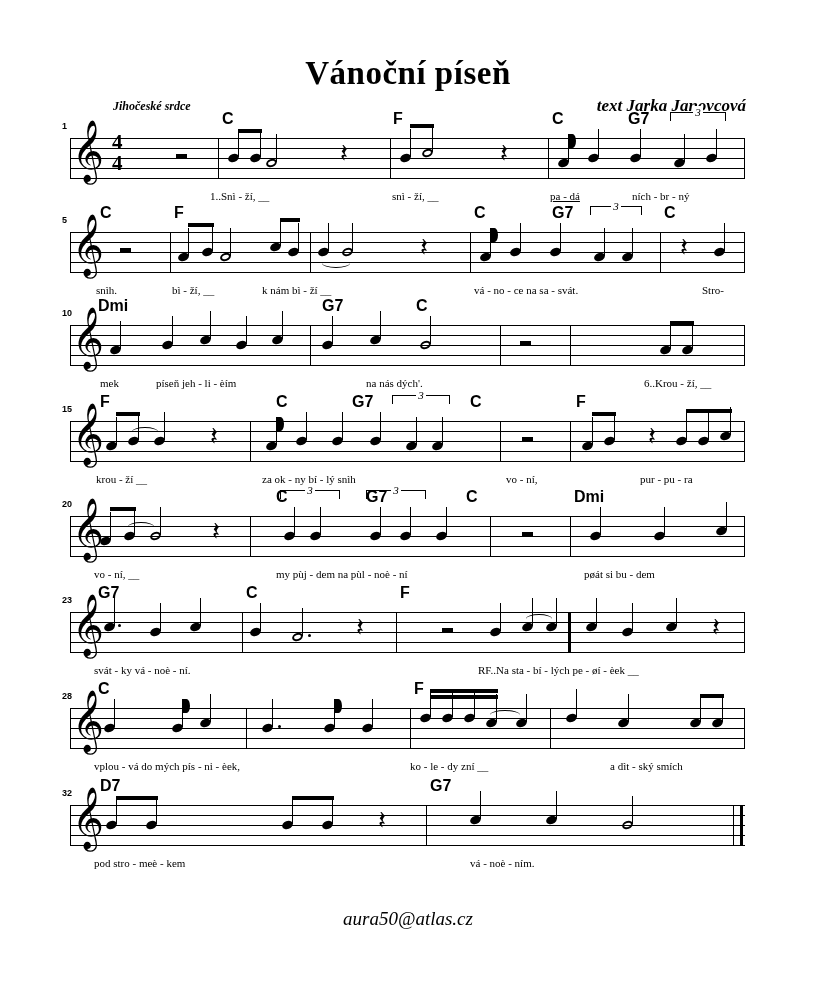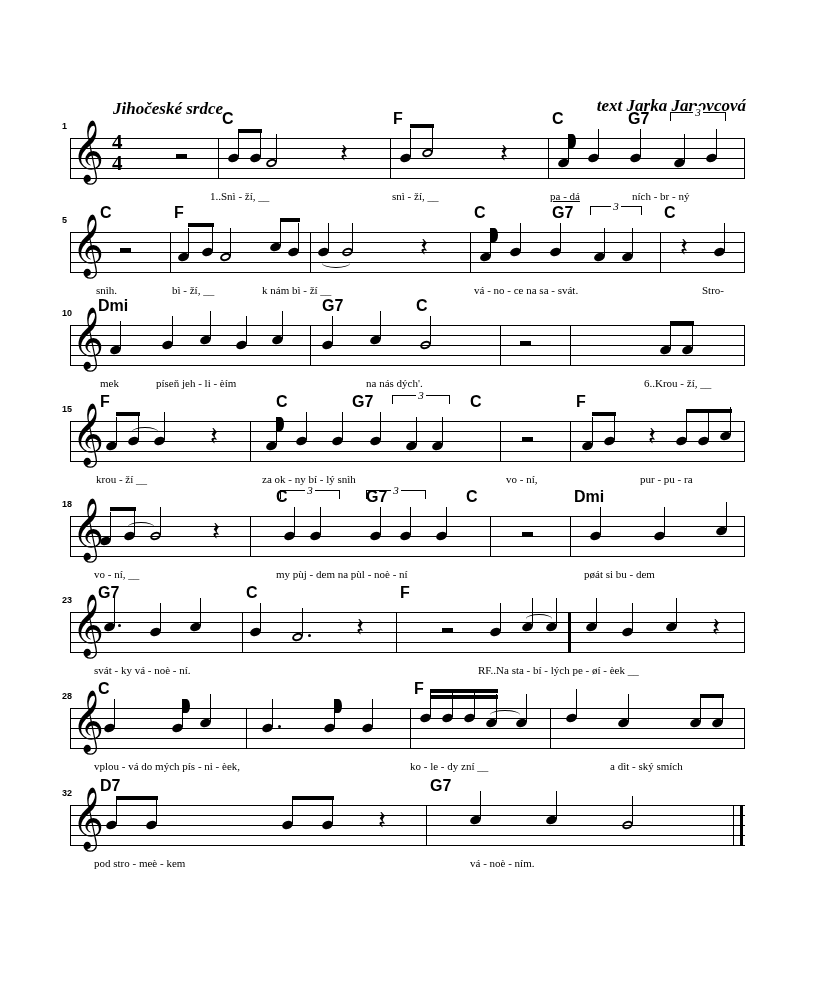"Vánoční píseň" div.title { html: none -> <div>Vánoční píseň</div> }
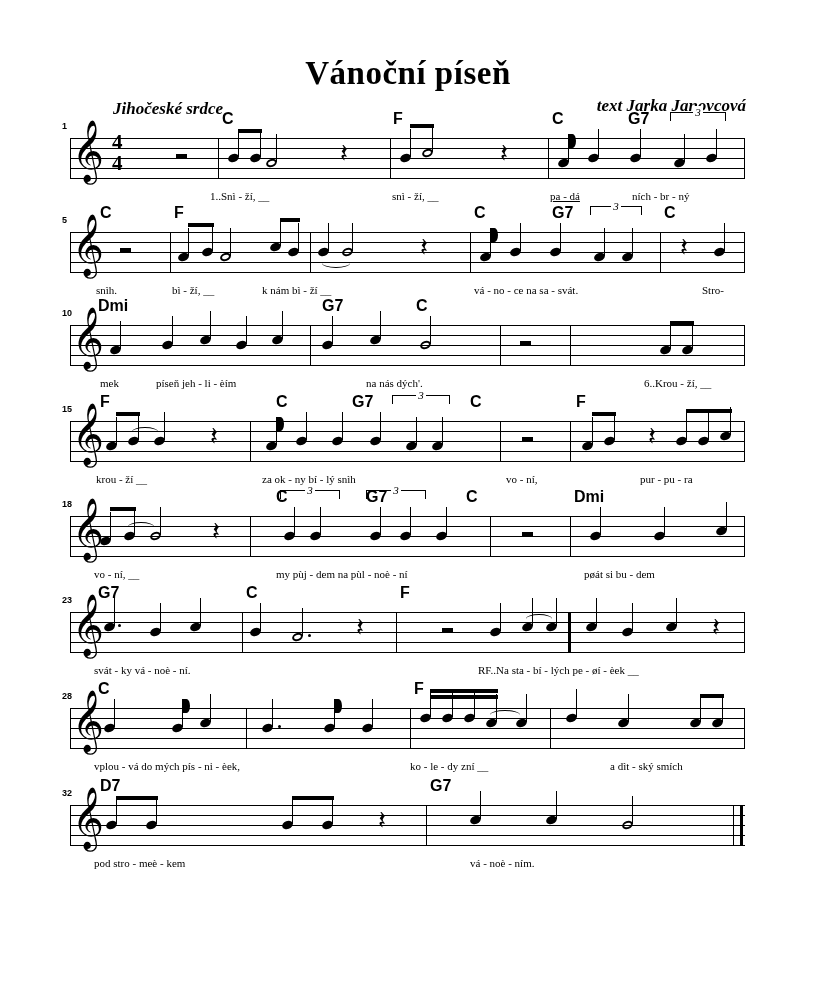"Jihočeské srdce" .composer { font-size: 17px -> 12px }
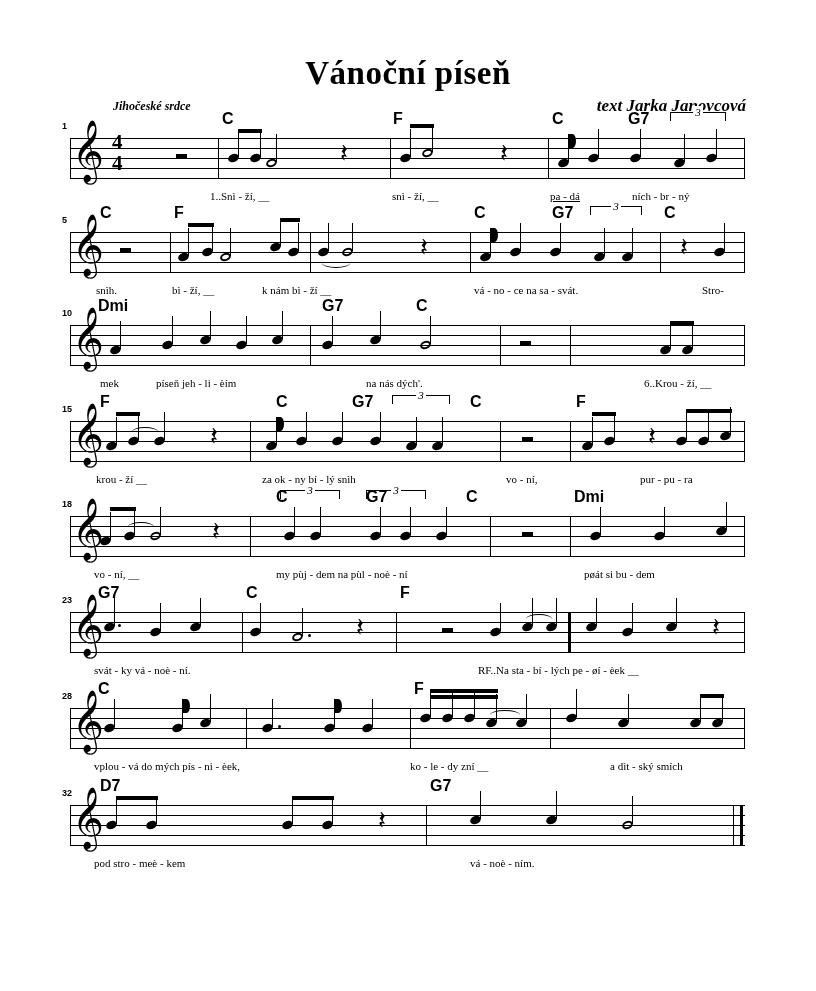"18" div.measnum { text: 18 -> 20 }
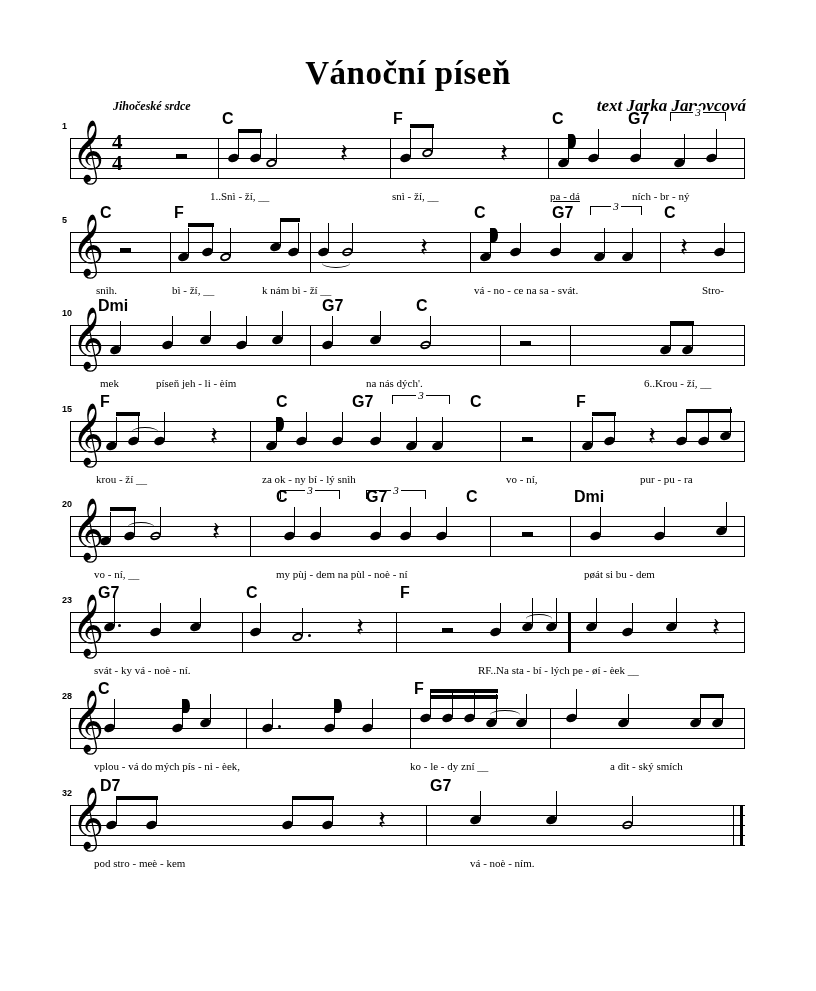"aura50@atlas.cz" div.email { html: none -> <div>aura50@atlas.cz</div> }
